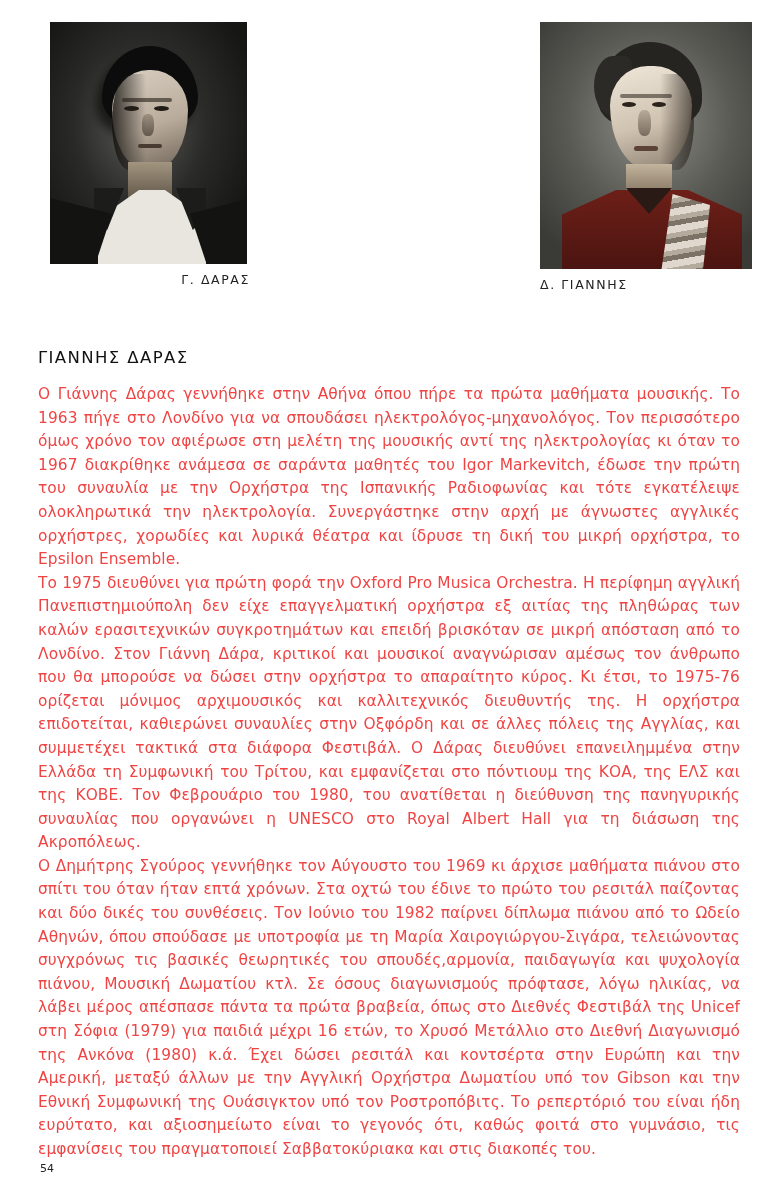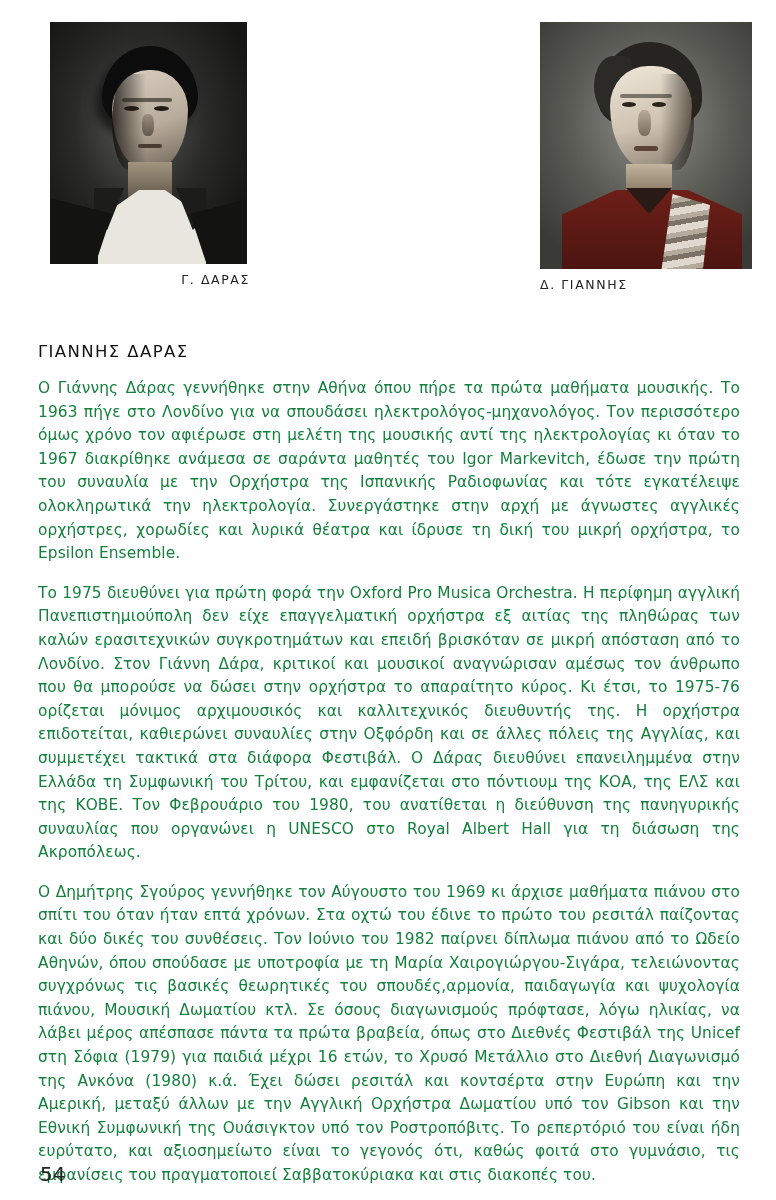"ΓΙΑΝΝΗΣ ΔΑΡΑΣ" h2.section-title { margin: 0 0 16px 0 -> 6px 0 16px 0 }
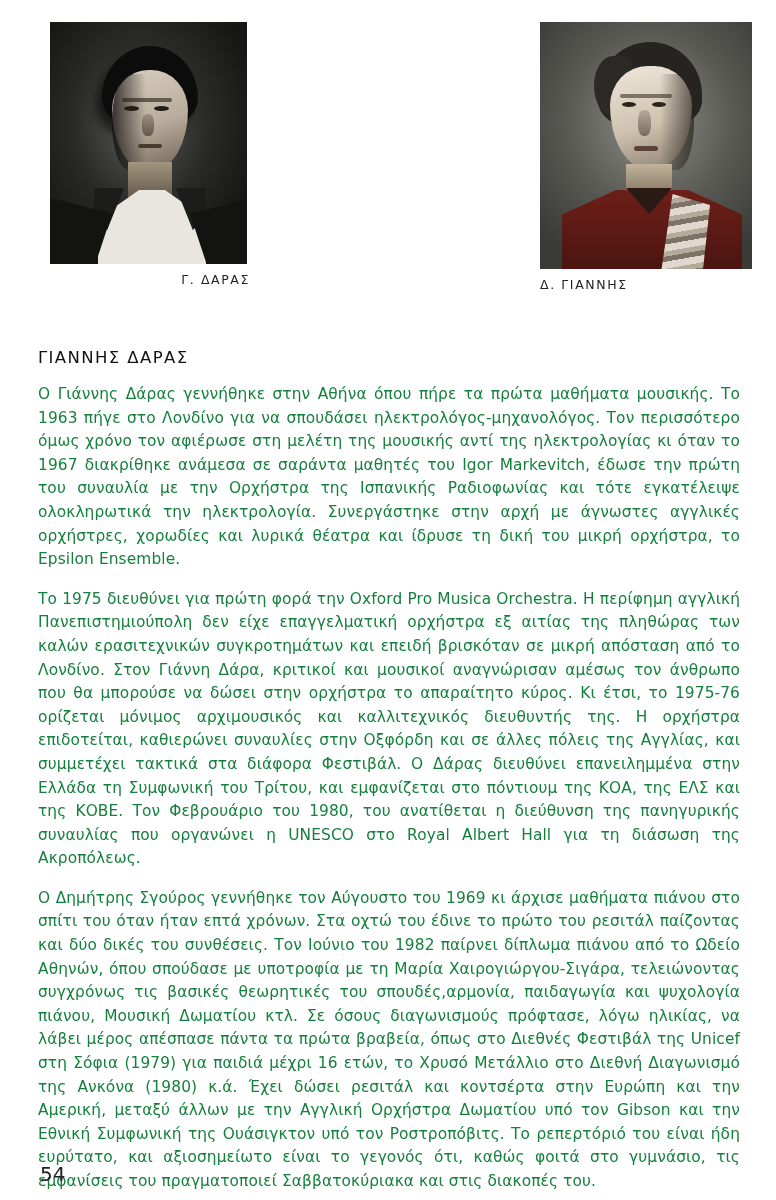"Ο Γιάννης Δάρας γεννήθηκε στην" p.para { color: #15803d -> #ef4444 }
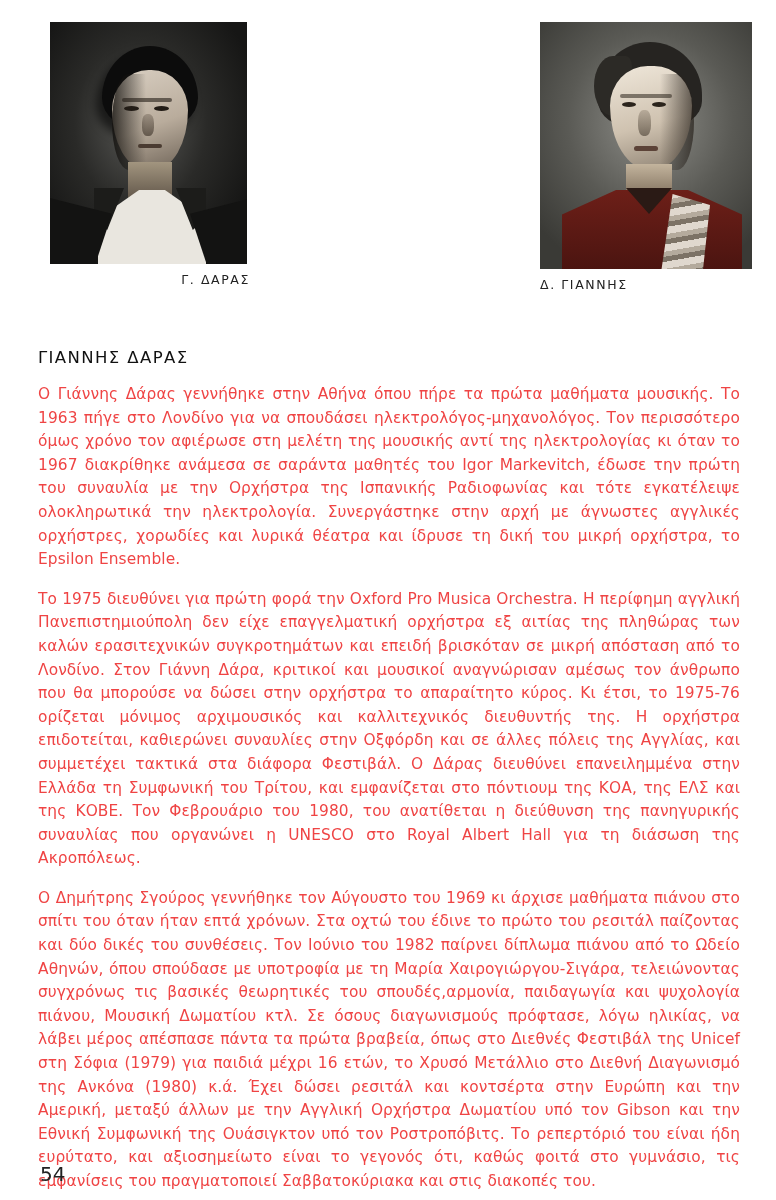"Το 1975 διευθύνει για πρώτη" p.para + p.para { margin-top: 16px -> 0px }
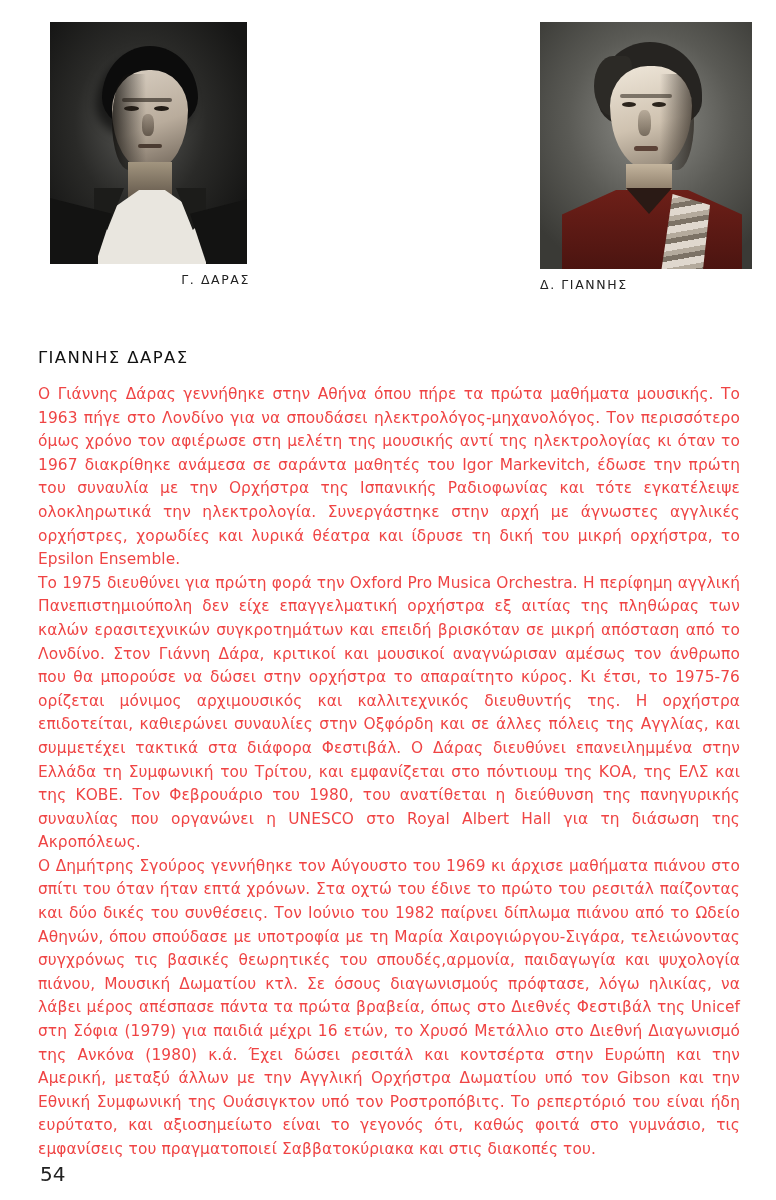"54" .page-number { font-size: 20px -> 11px }
